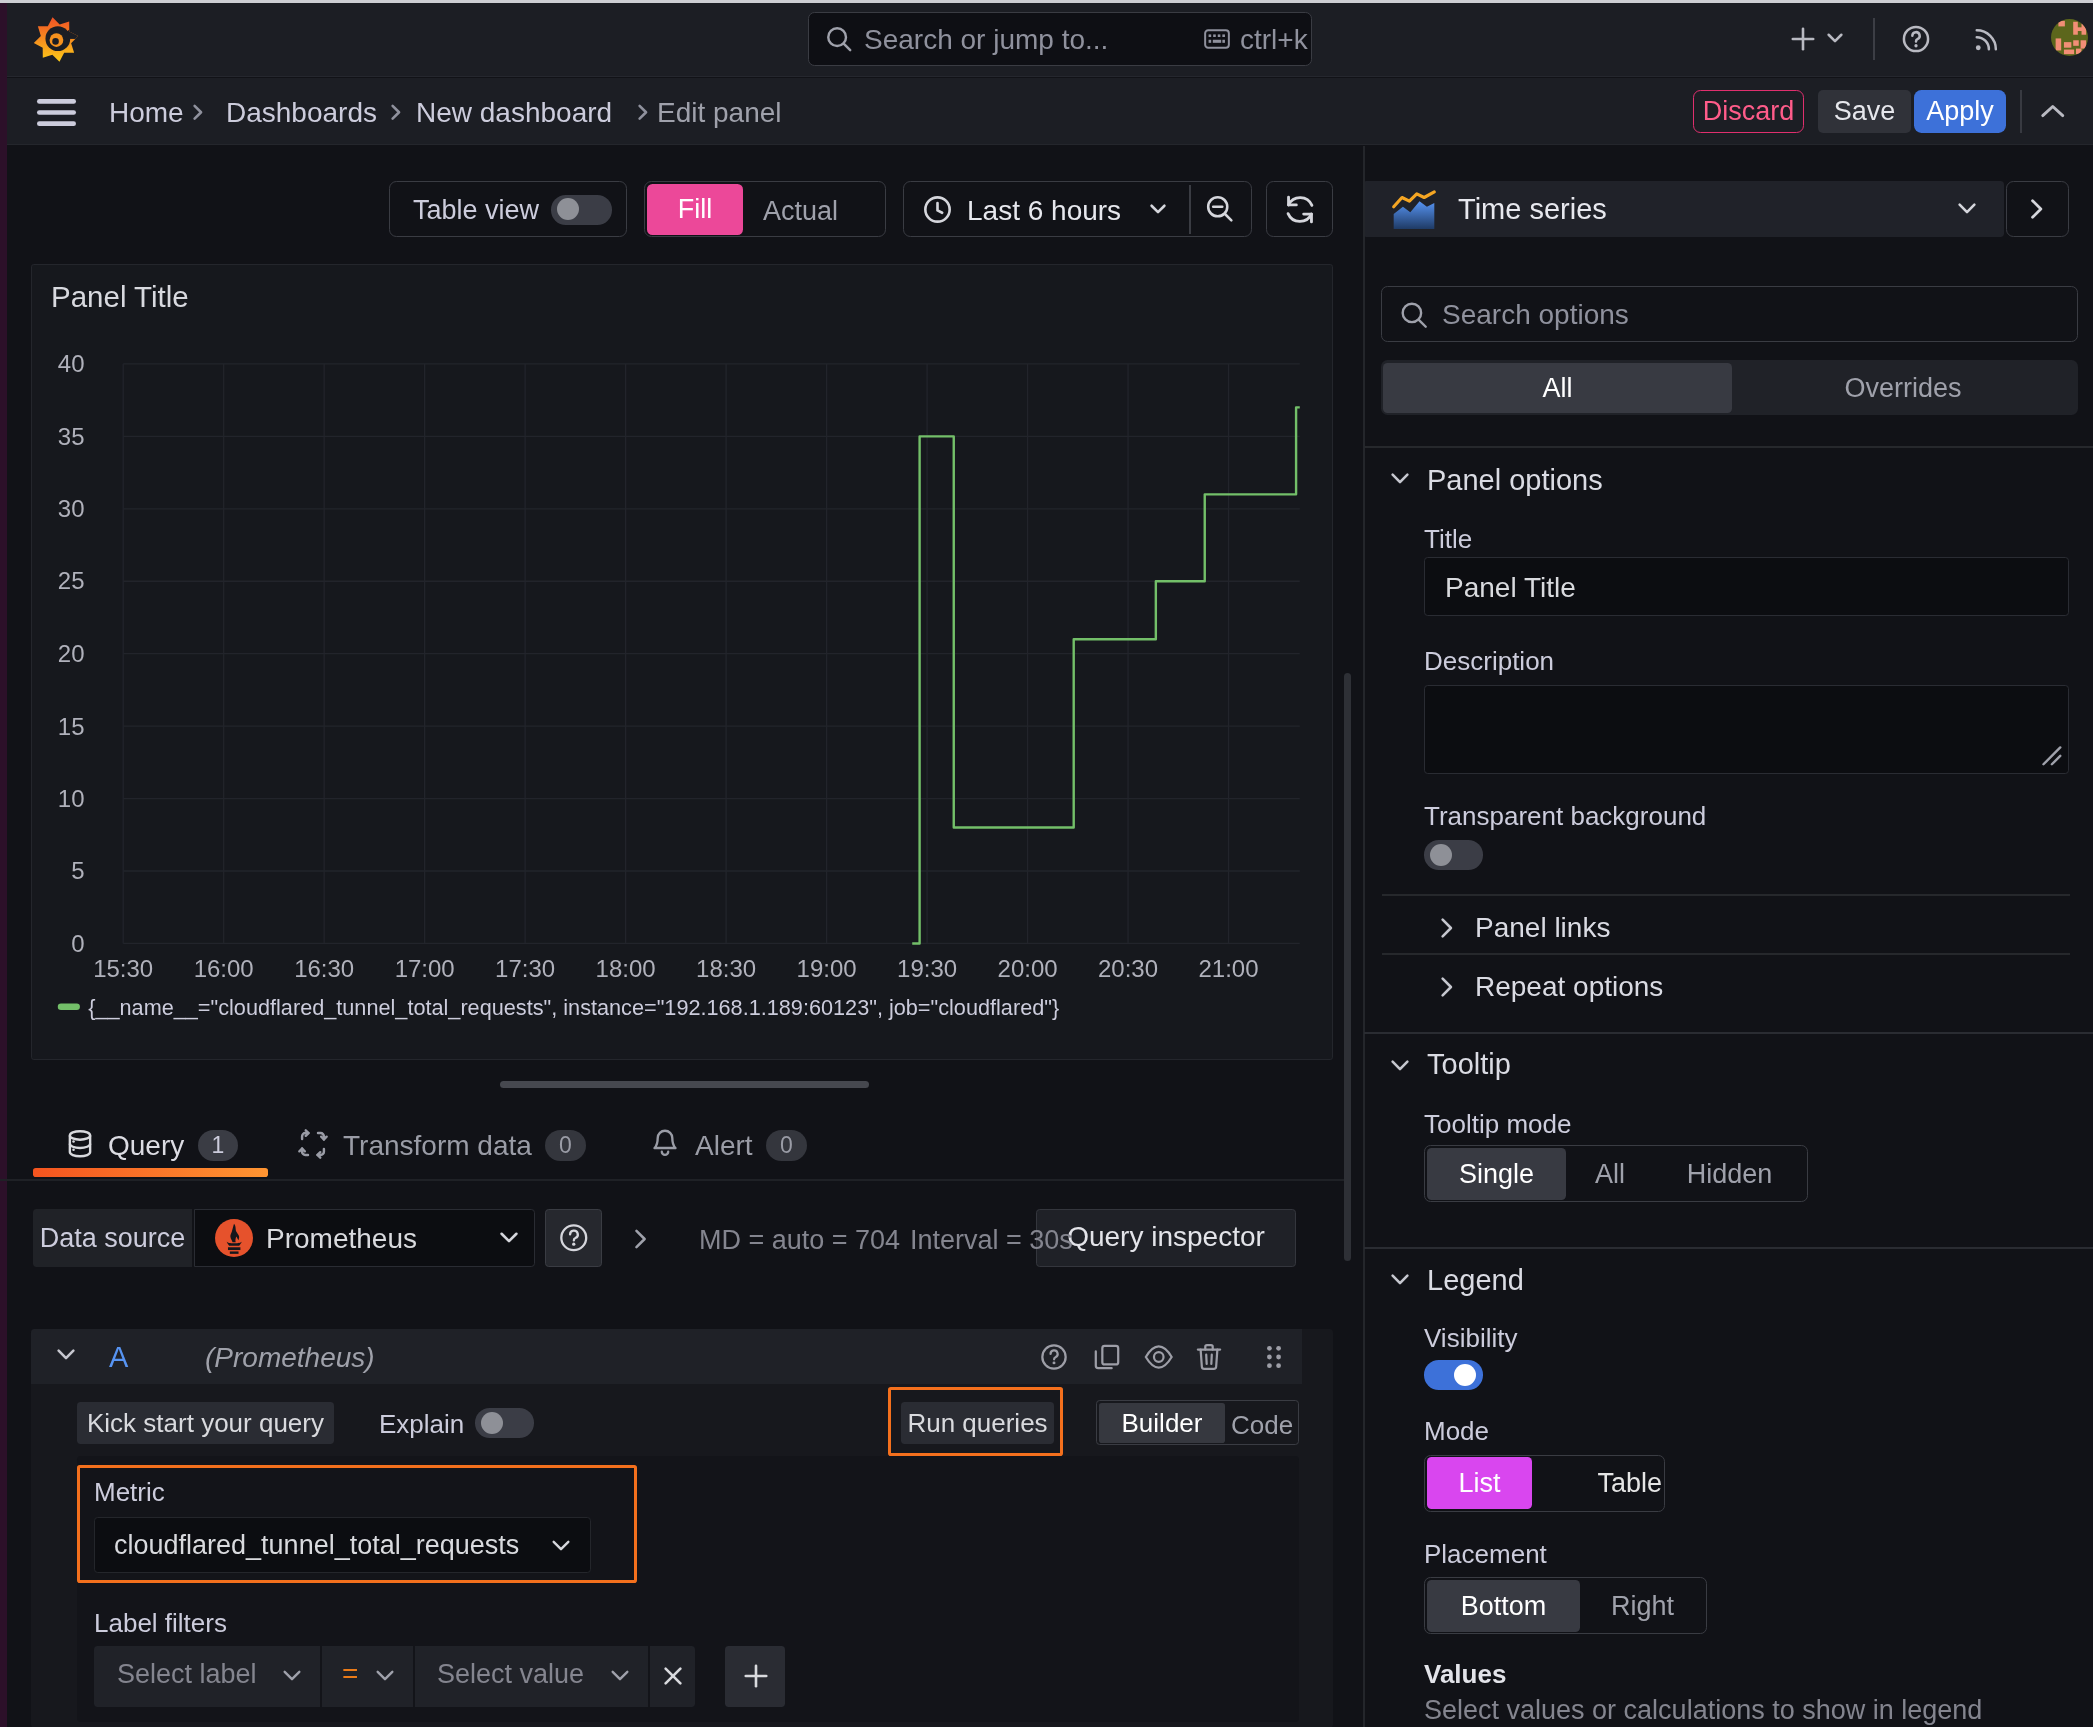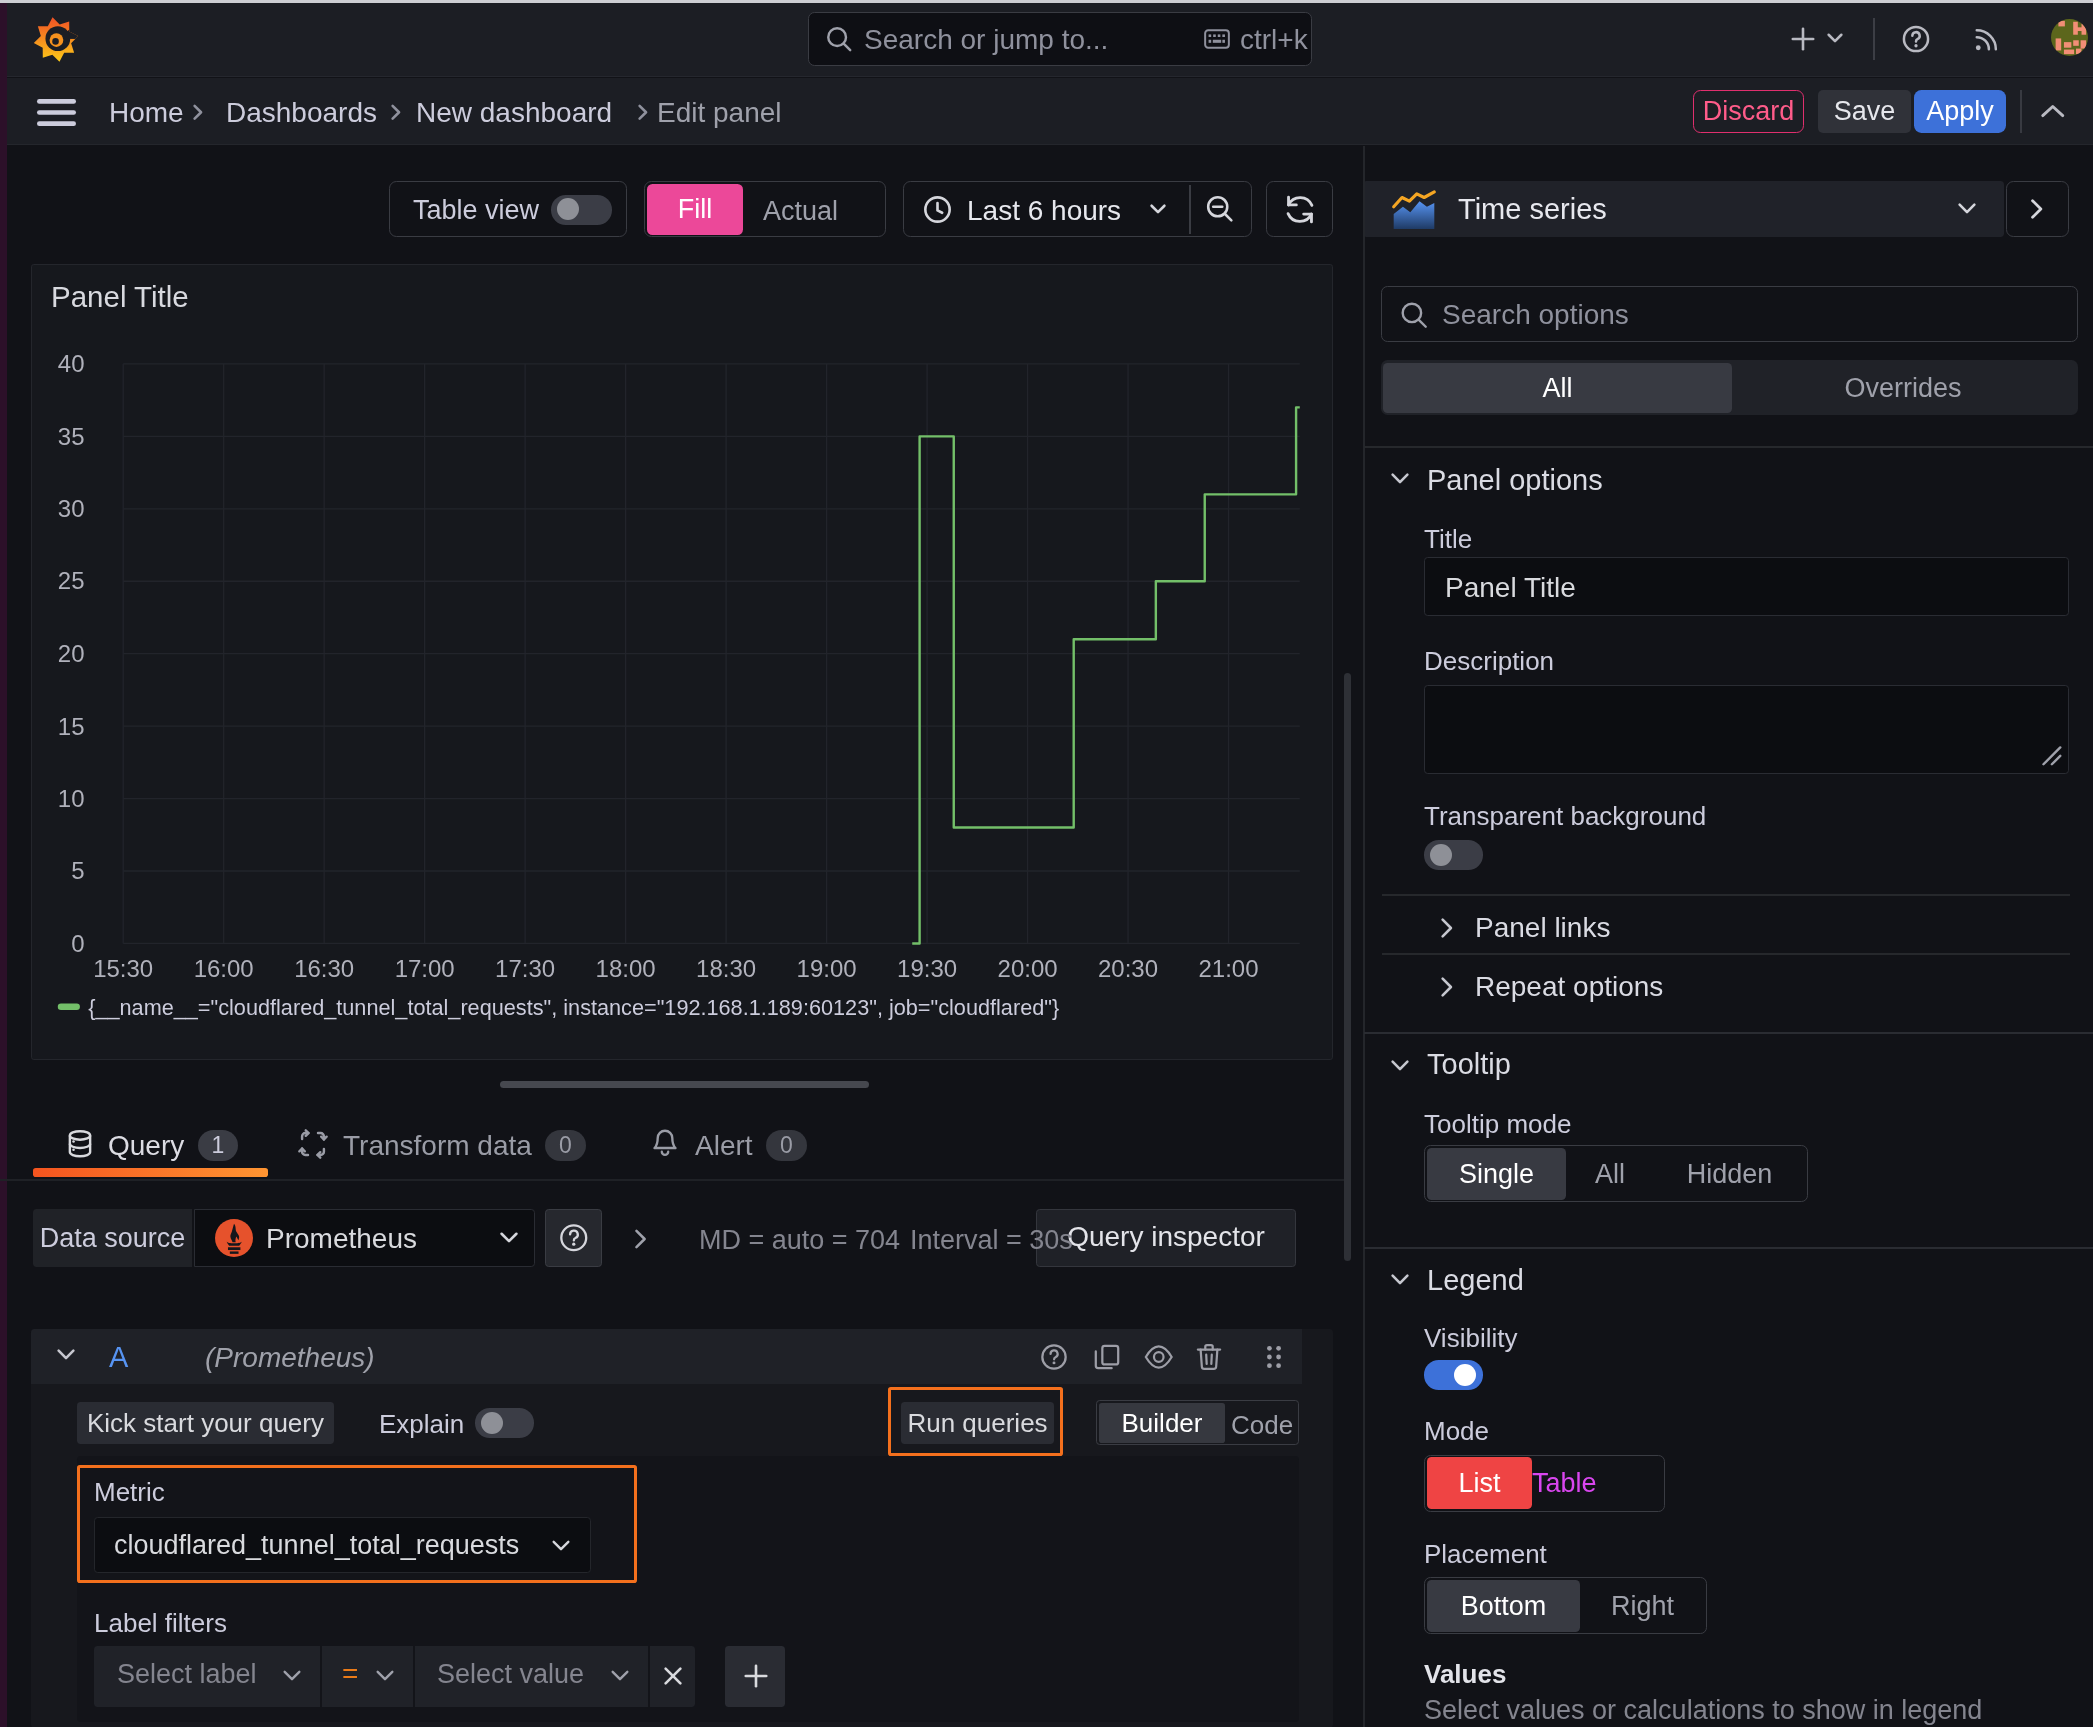"List" div.abs { background: #ef4444 -> #d946ef }
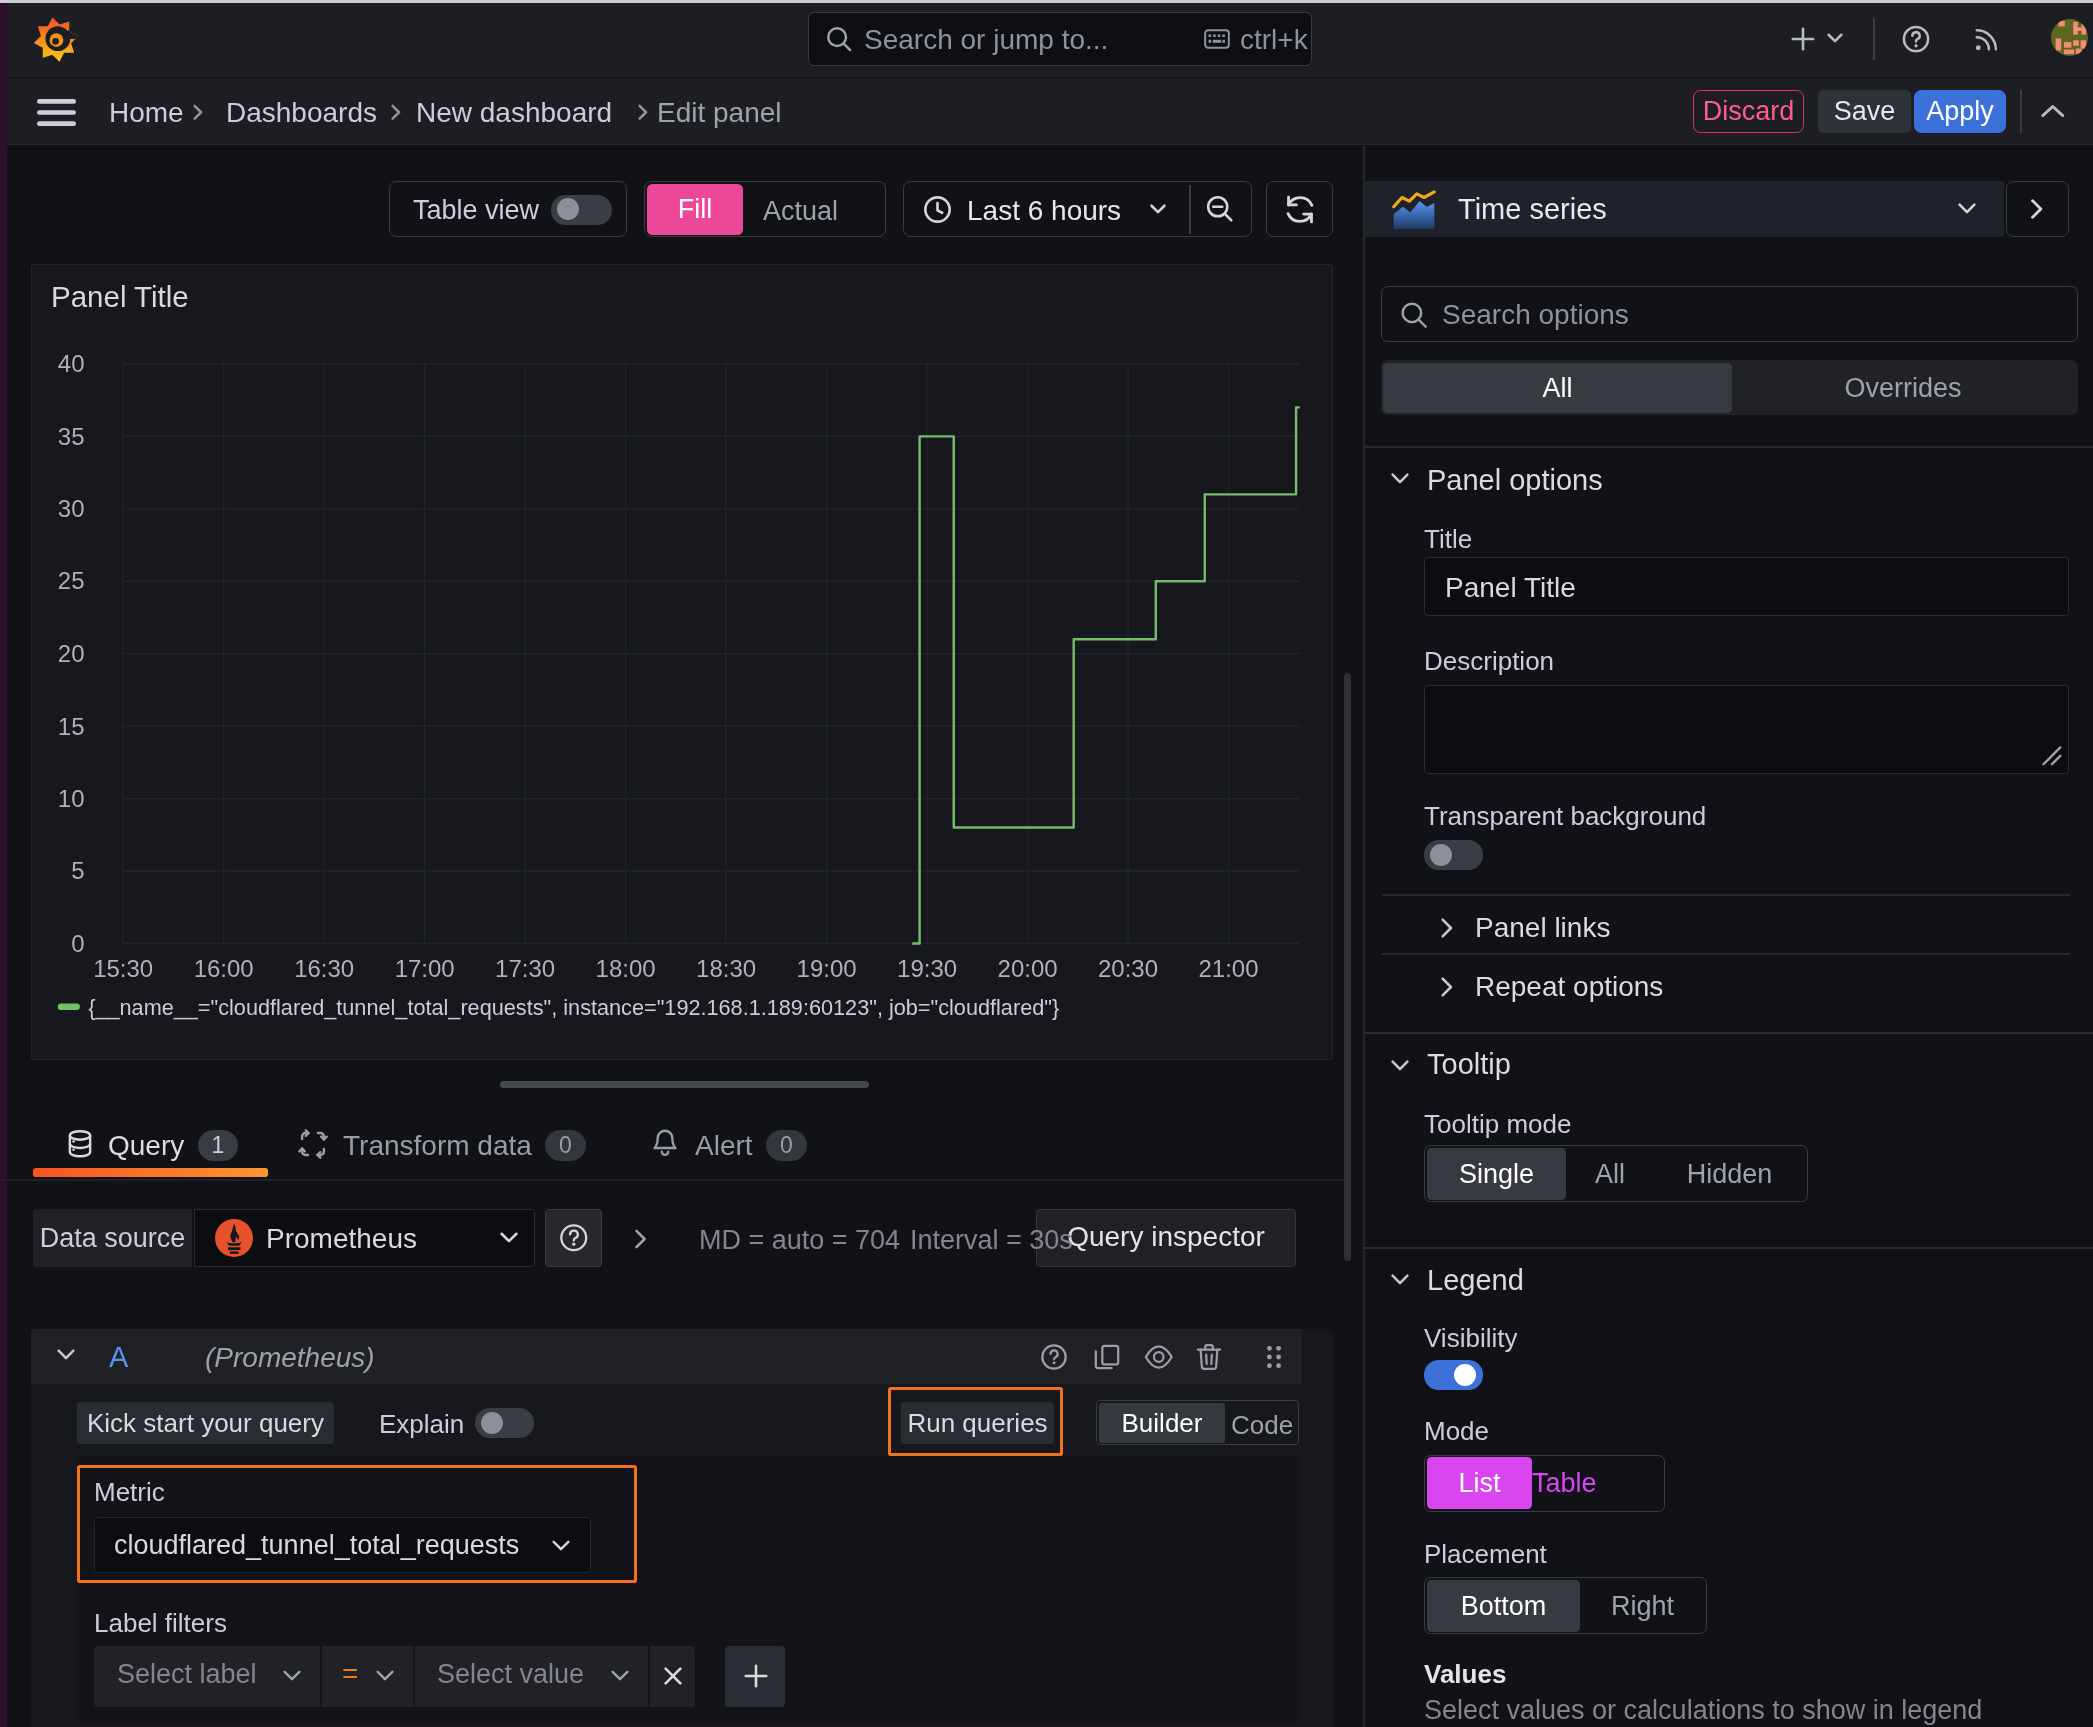"Table" div.abs { color: #d946ef -> #e5e5e5; text-align: left -> right }
